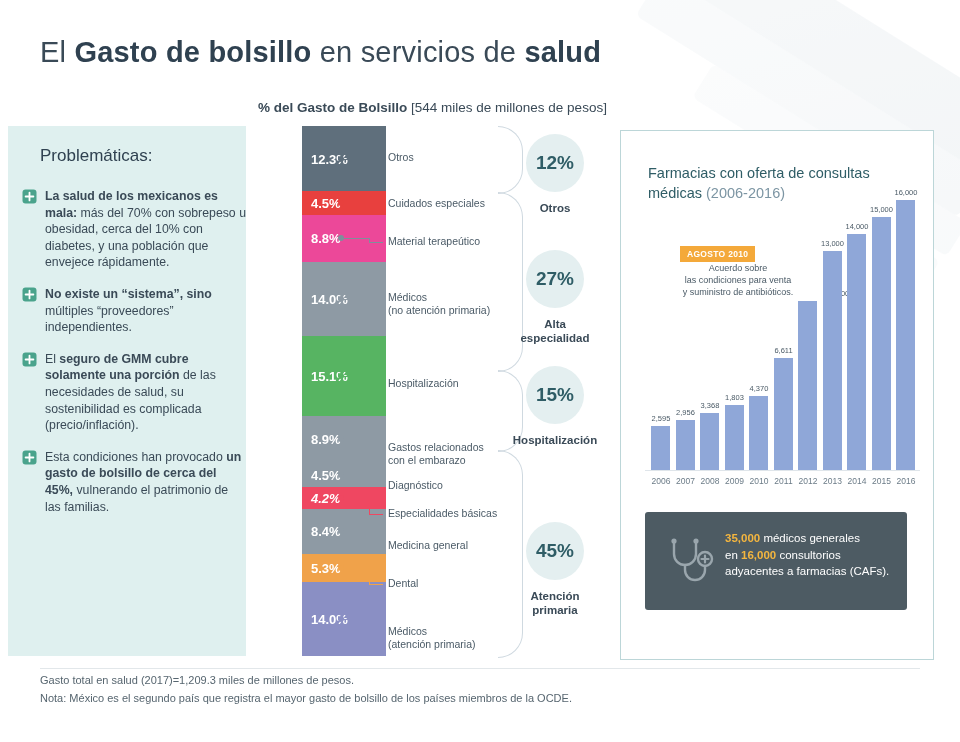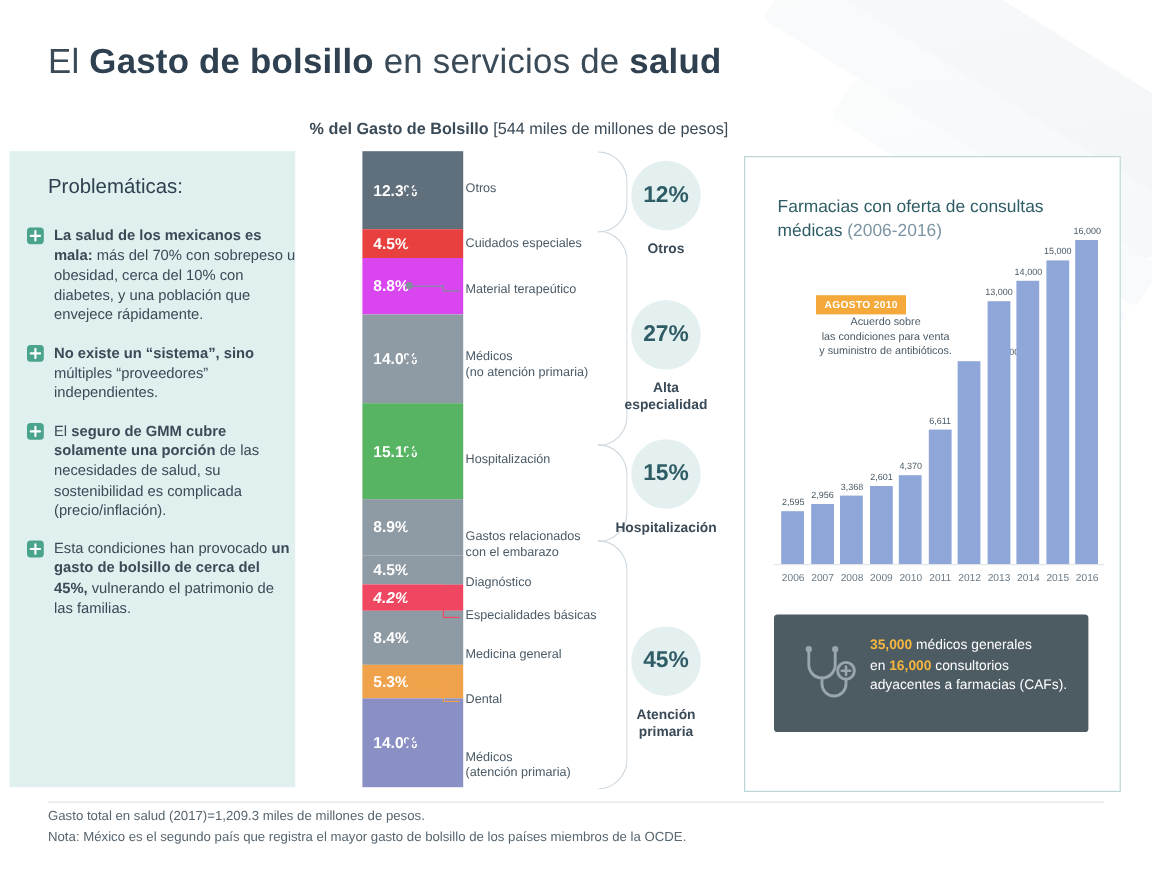"8.8%" div.seg { background: #d946ef -> #ec4899 }
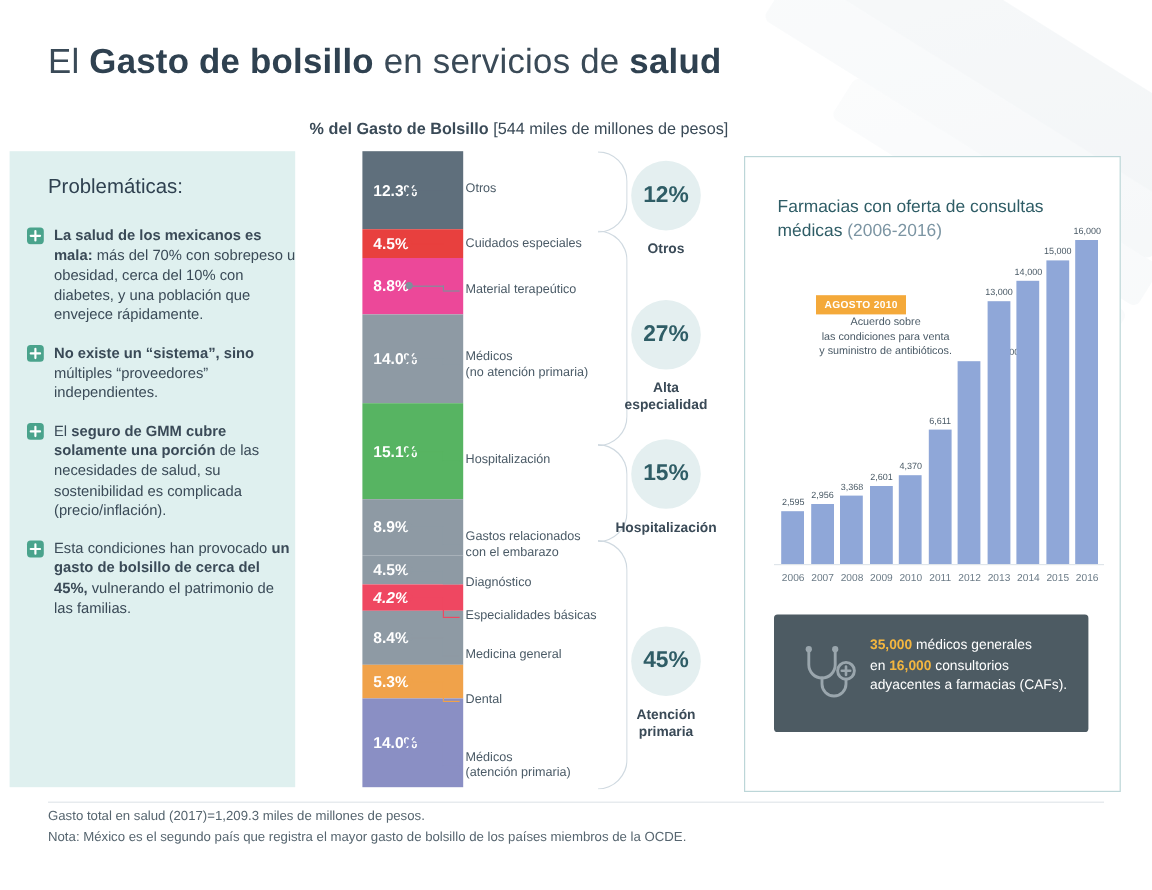"2,601" div.barval { text: 2,601 -> 1,803 }
